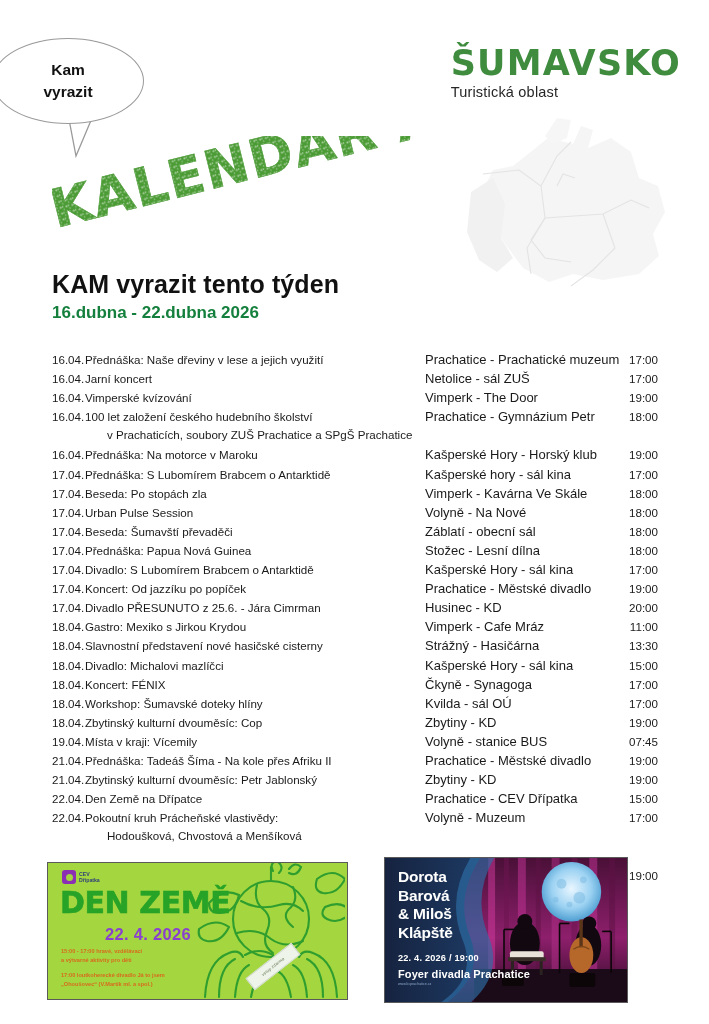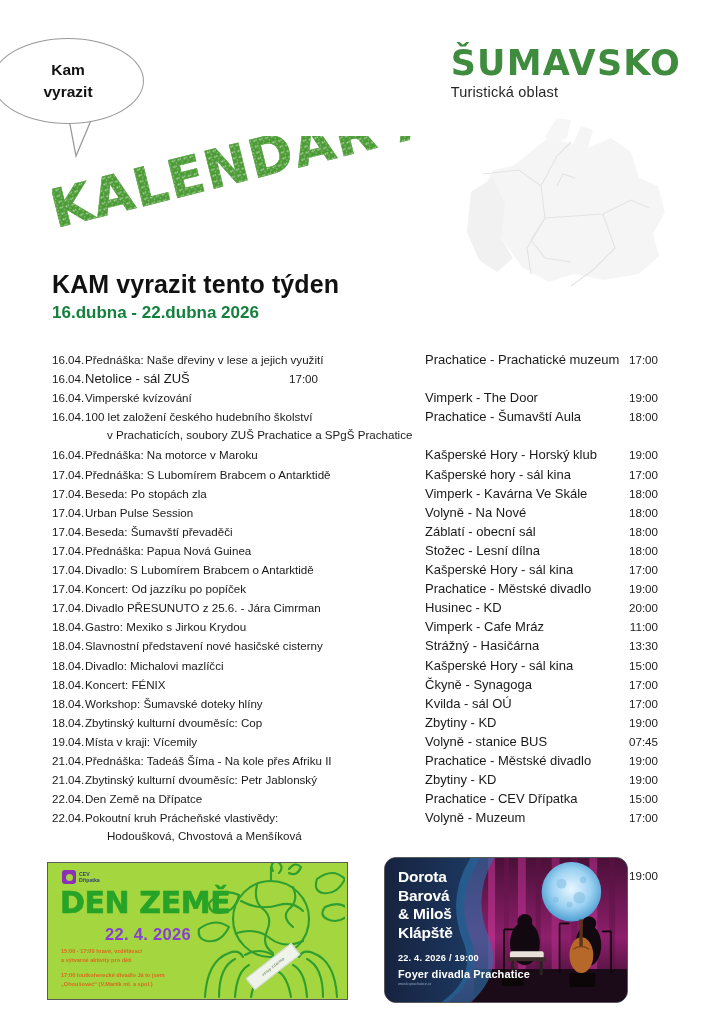"Jarní koncert" div.c-title { html: none -> <div>Jarní koncert</div> }
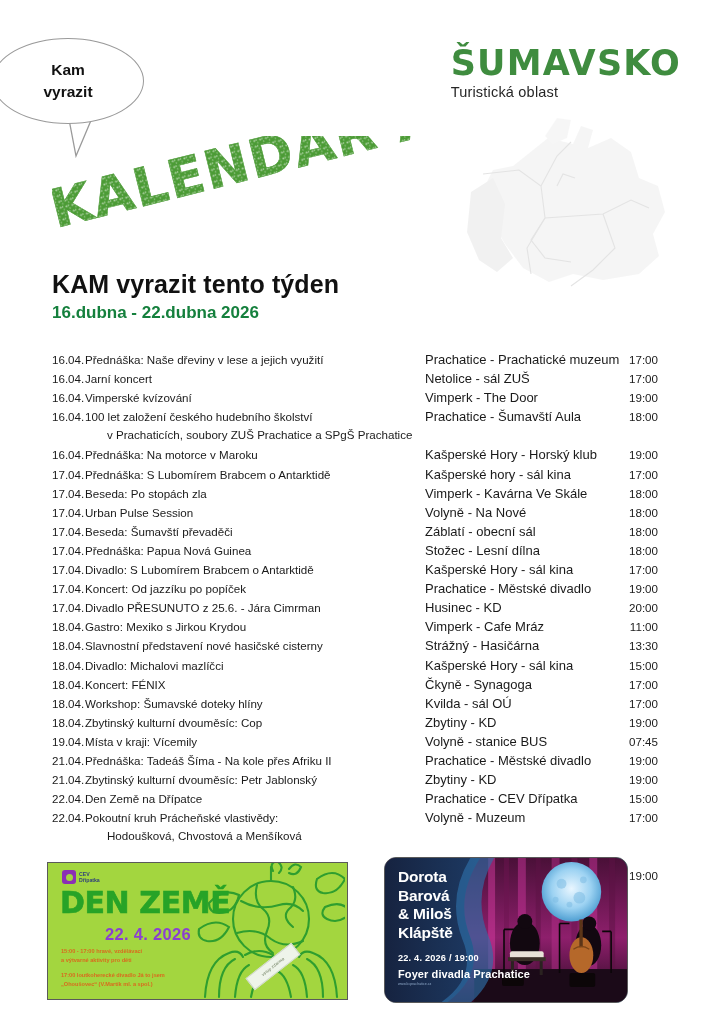"Prachatice - Šumavští Aula" div.c-venue { text: Šumavští Aula -> Gymnázium Petr }
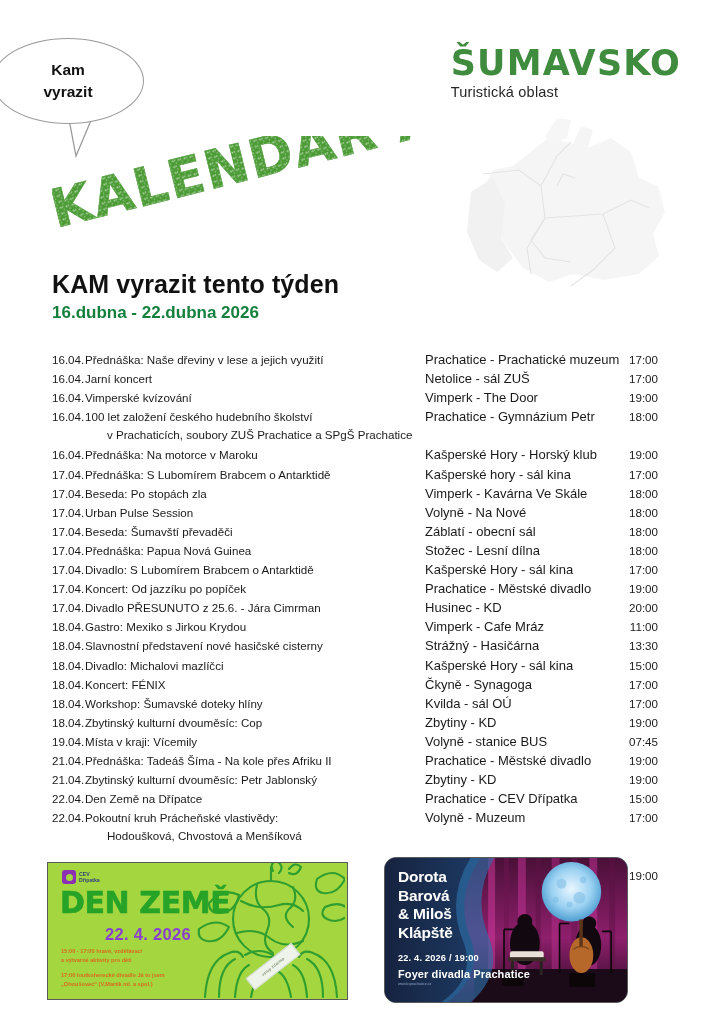"Dorota" .poster-right { border-radius: 12px -> none }
